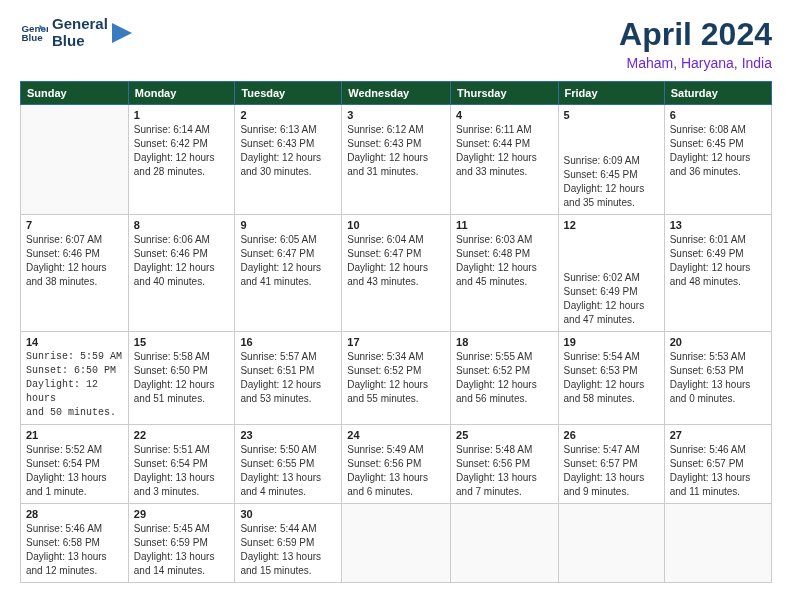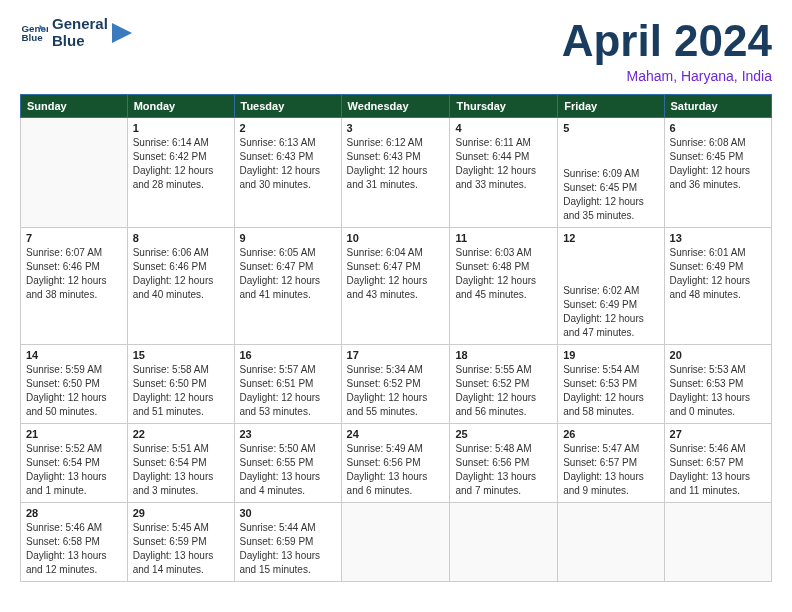"April 2024" .month-title { font-size: 44px -> 32px }
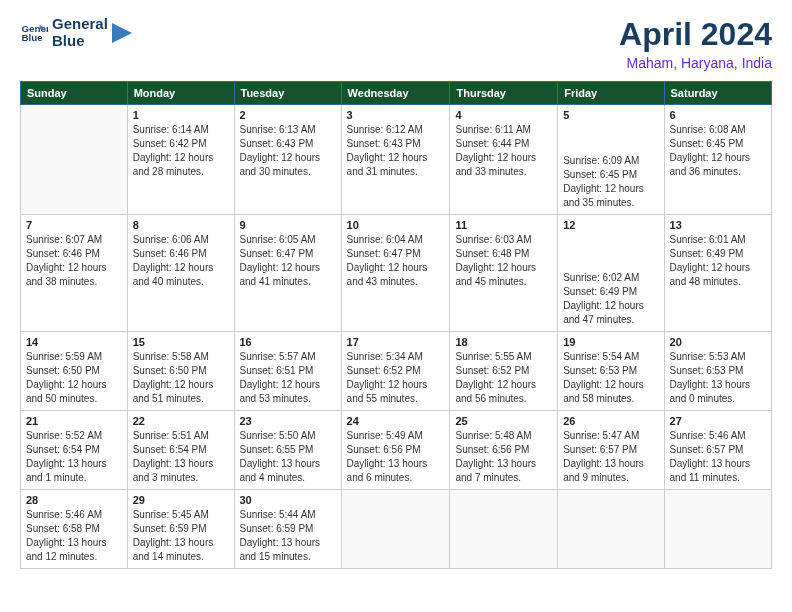"Sunrise: 5:59 AM" div.day-info { font-family: none -> Liberation Mono, monospace }
